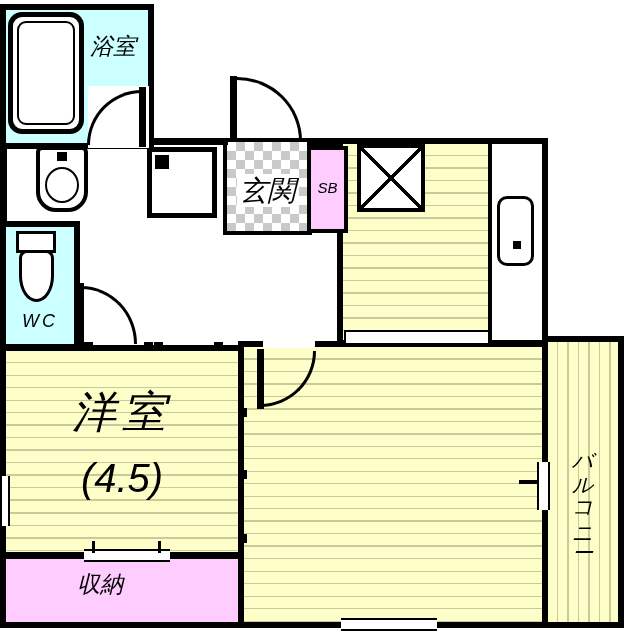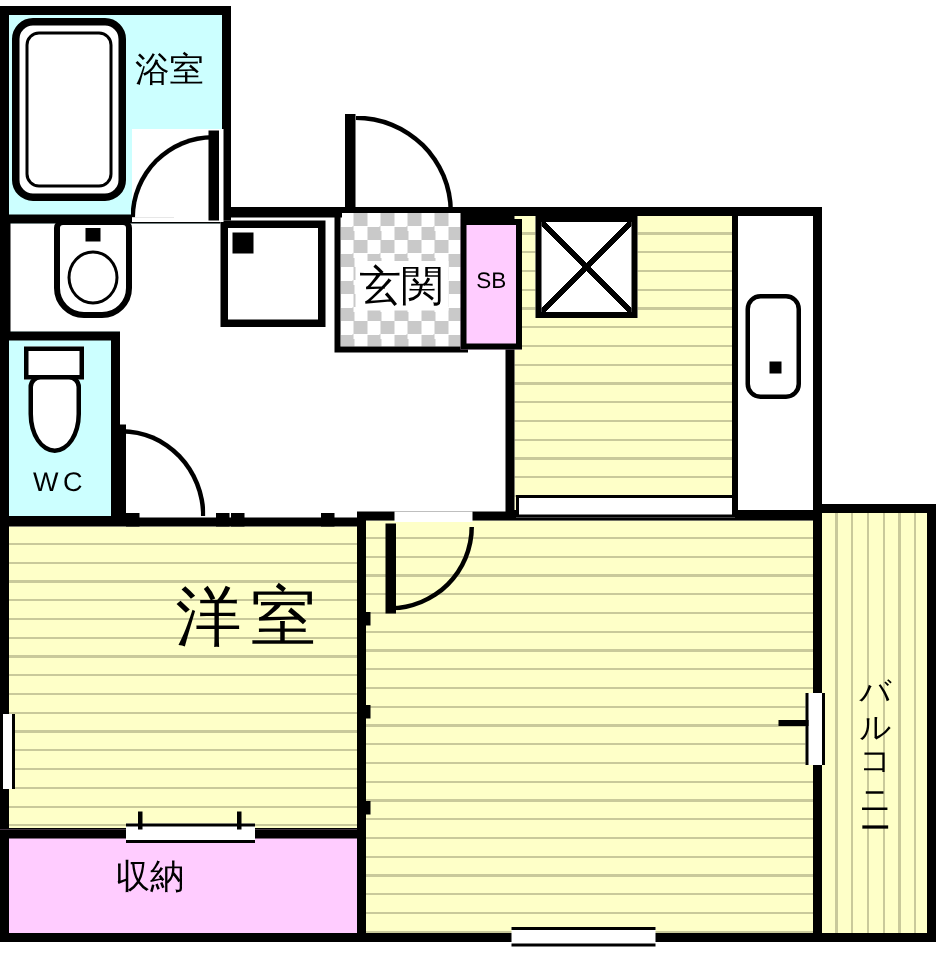"浴室" .lbl { font-style: none -> italic }
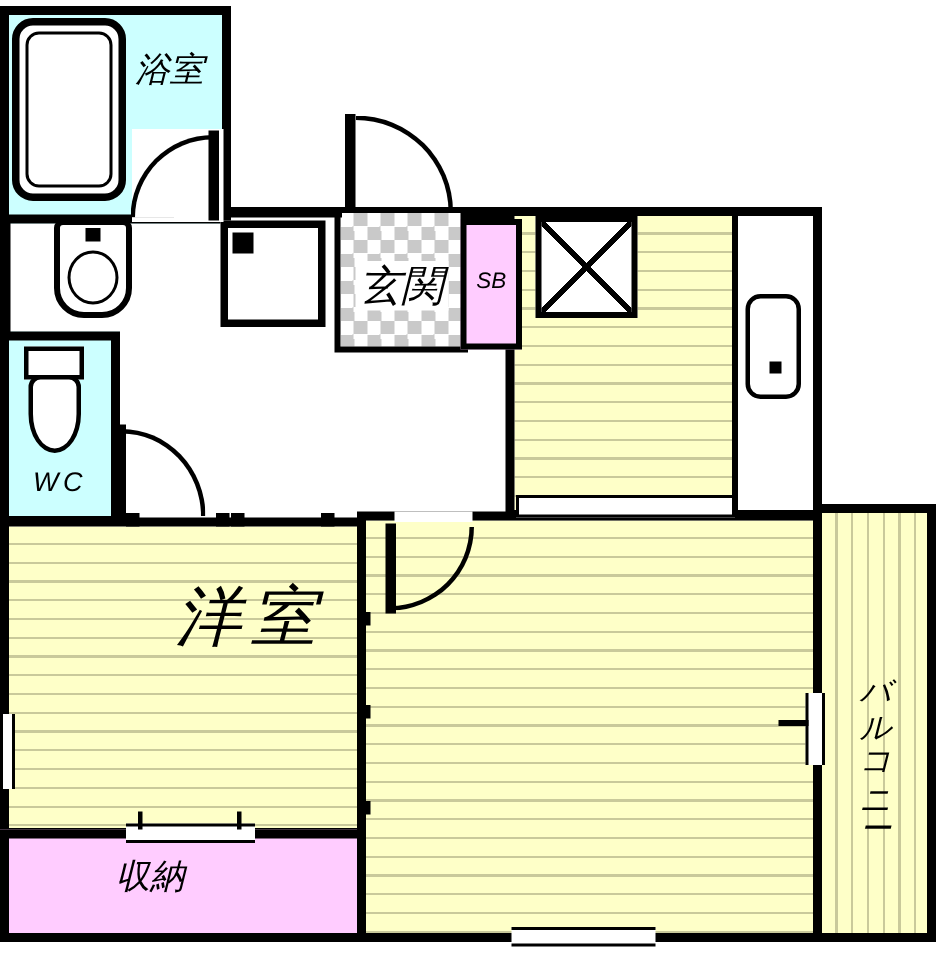"洋室" div.lbl { padding-left: 45px -> none }
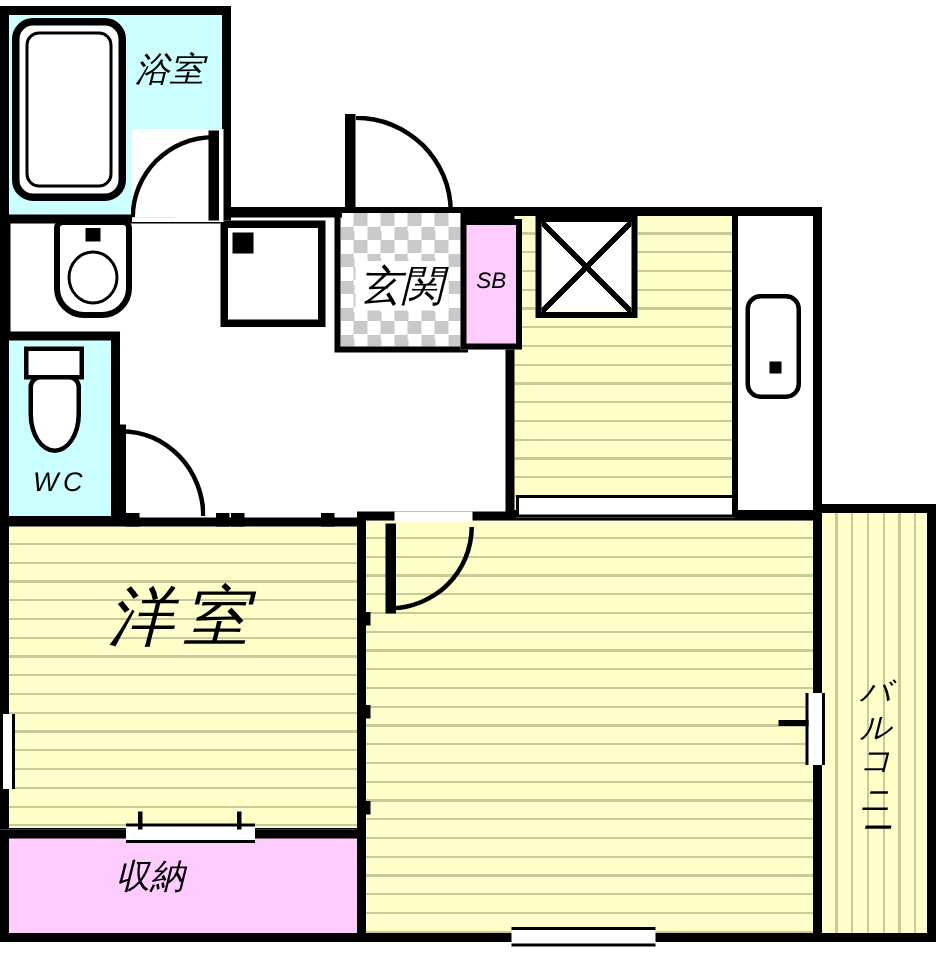"(4.5)" div.lbl { html: none -> <div>(4.5)</div> }
